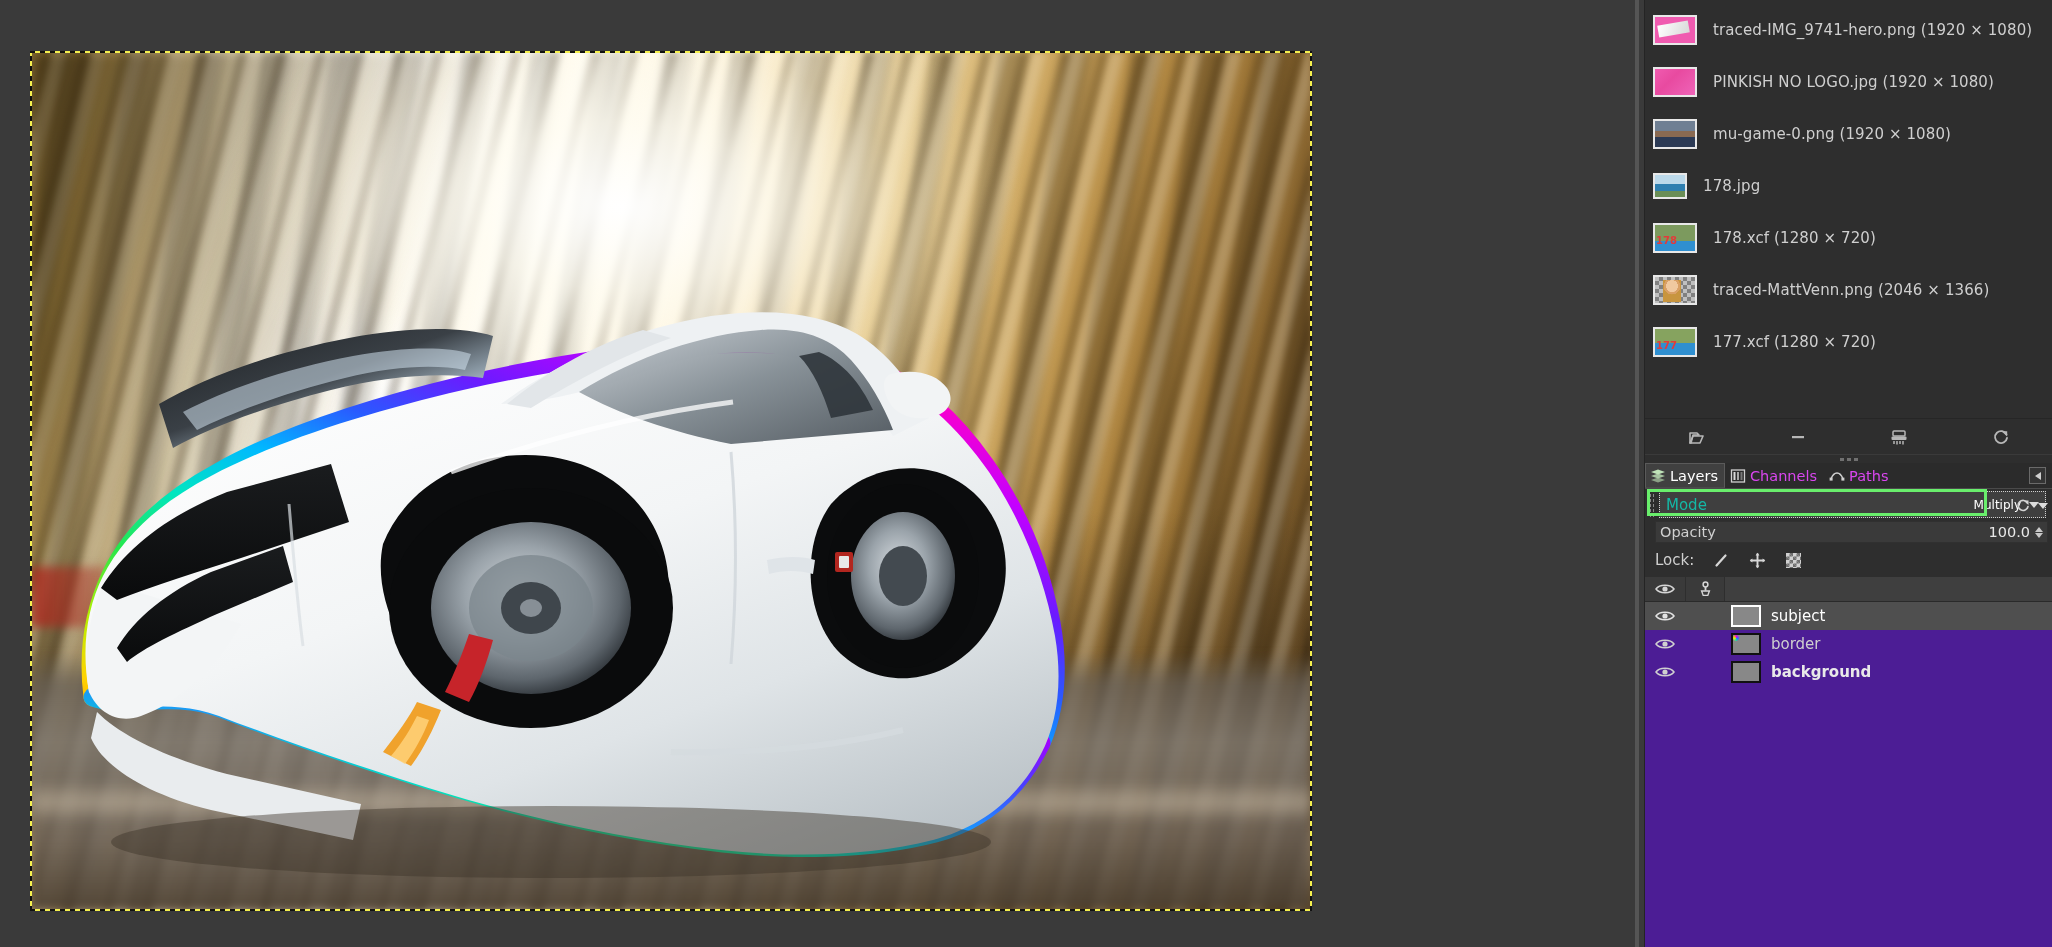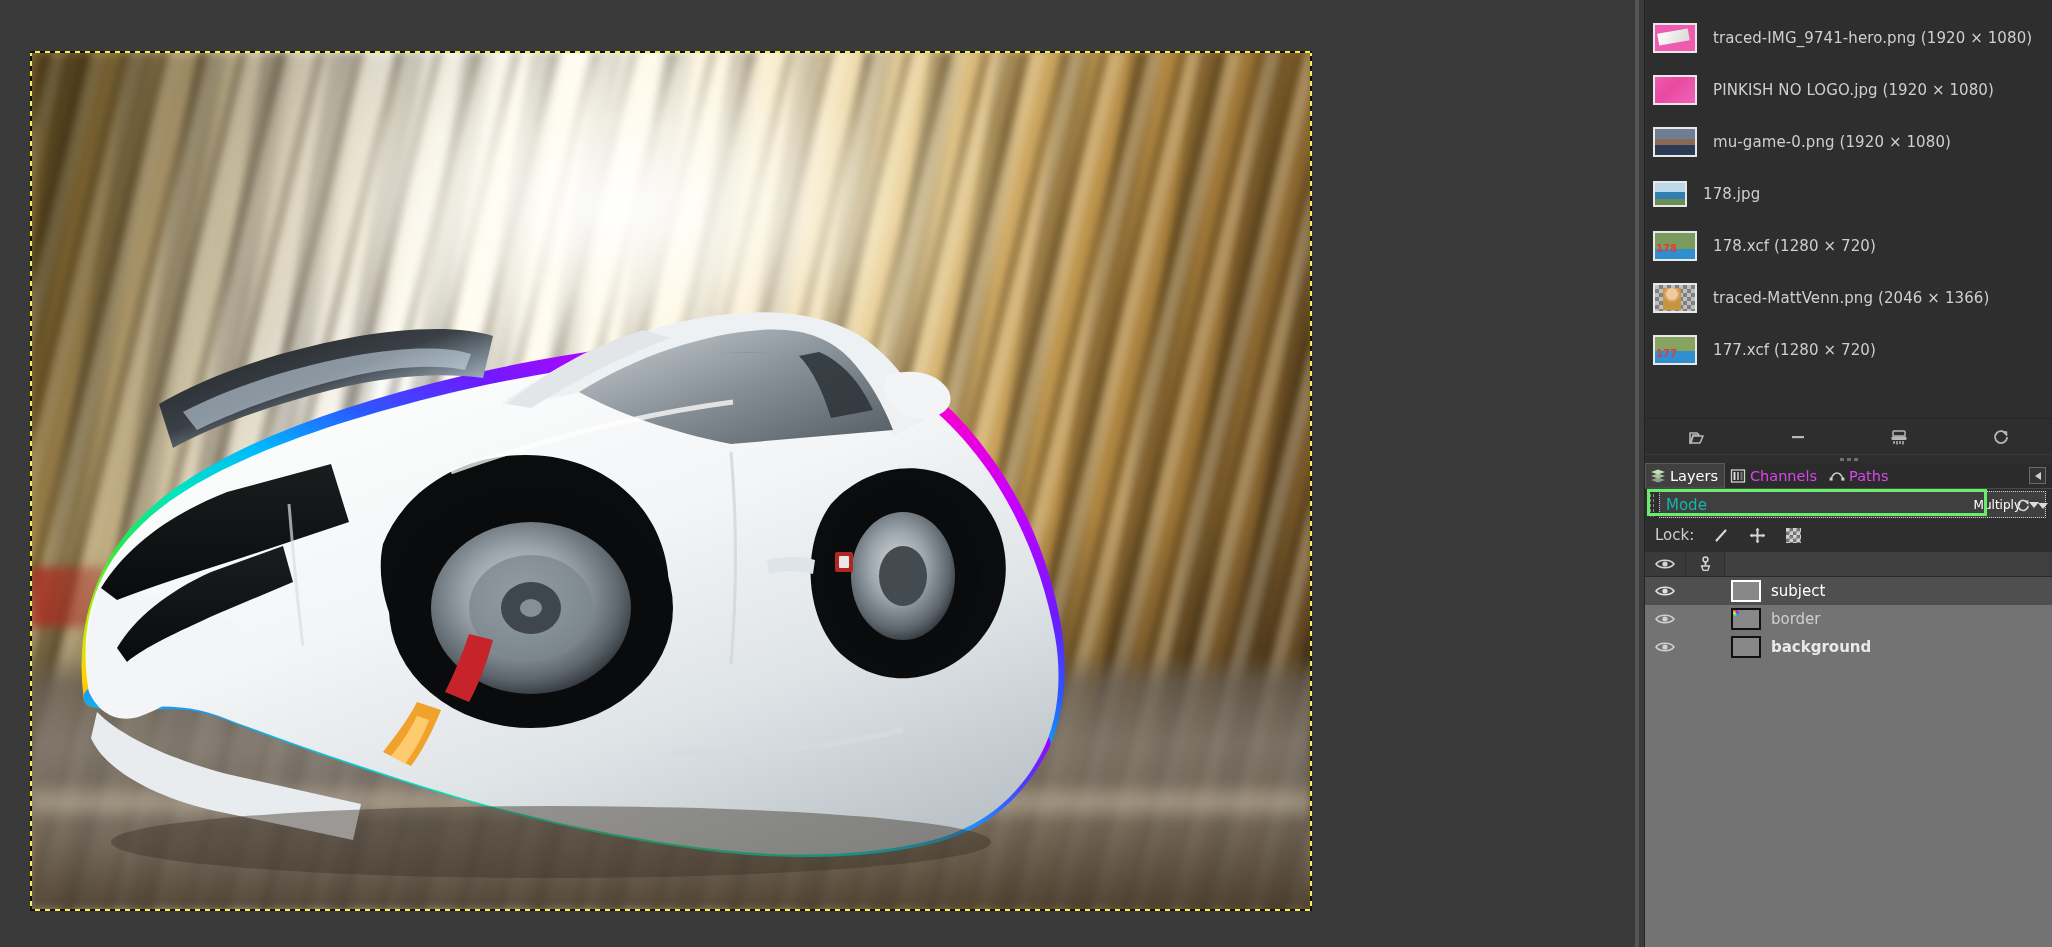"traced-IMG_9741-hero.png (1920 × 1080)" #images-list { padding-top: 12px -> 4px }
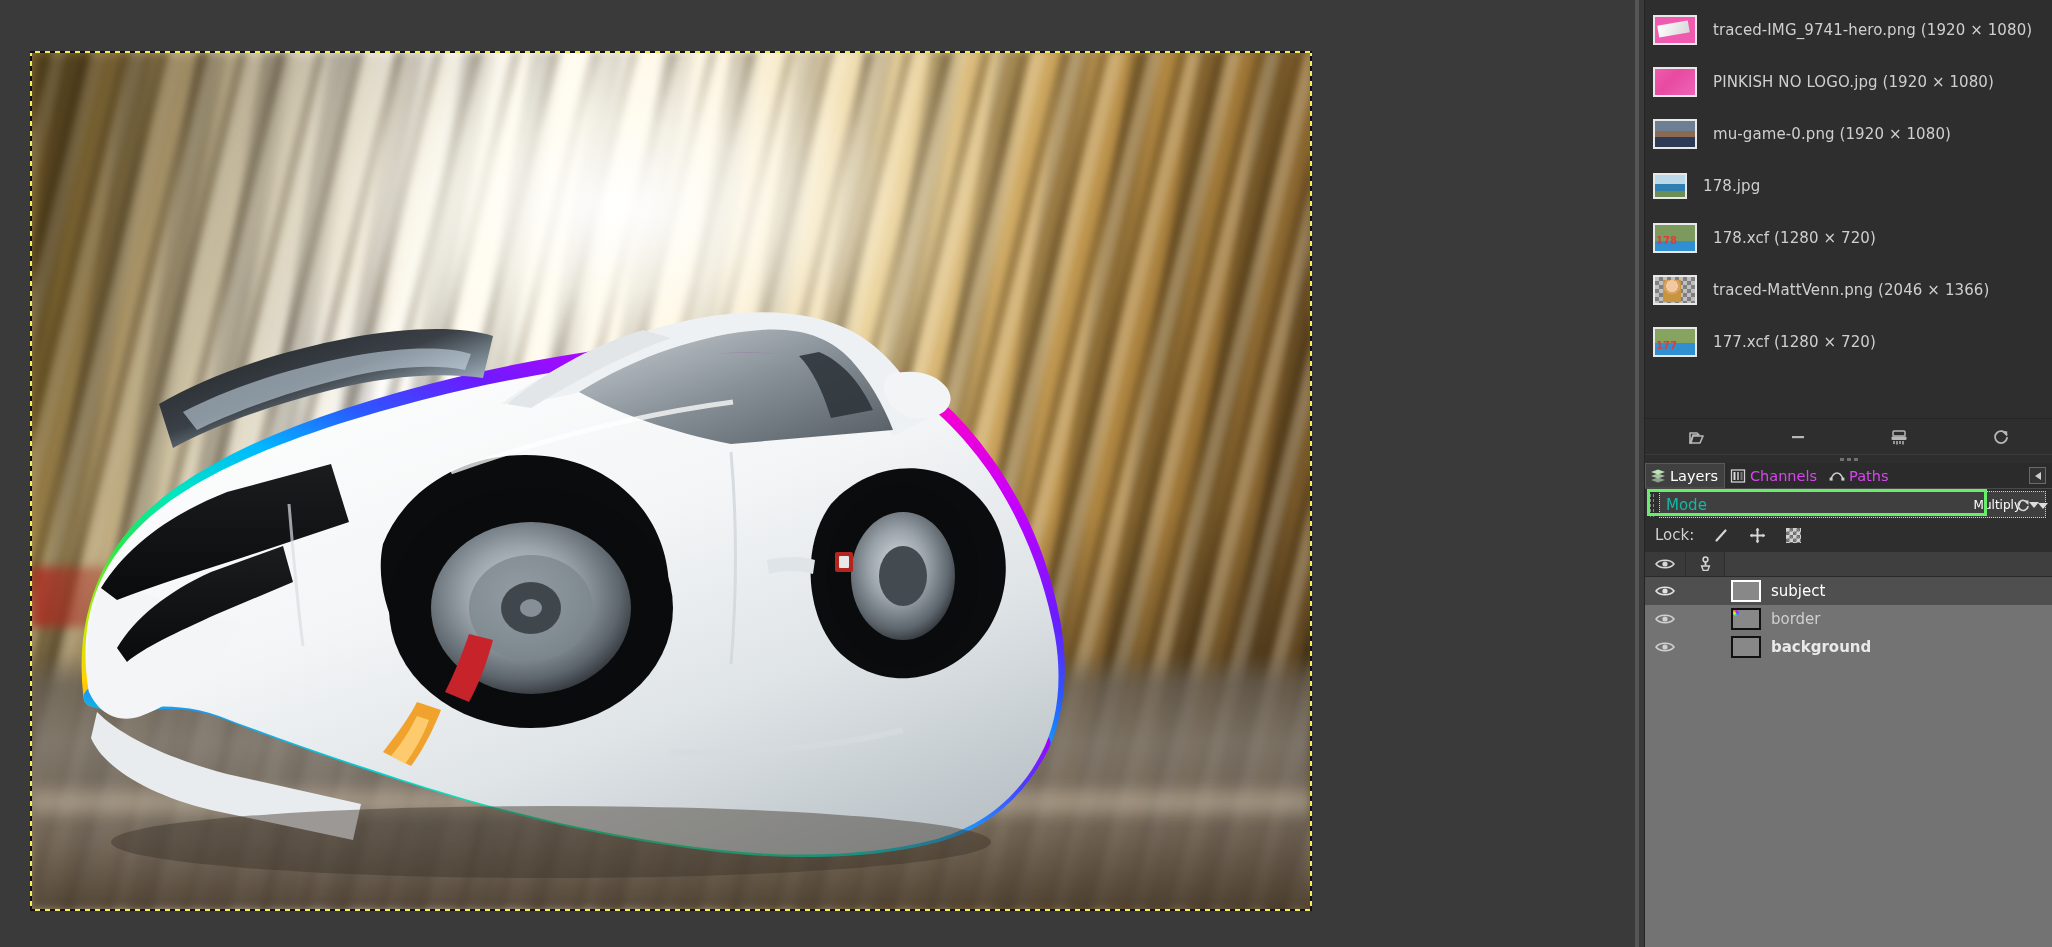"Opacity" div { html: none -> <div> <span>Opacity</span> <span>100.0</span> <span> <i></i> <i></i> </span> </div> }
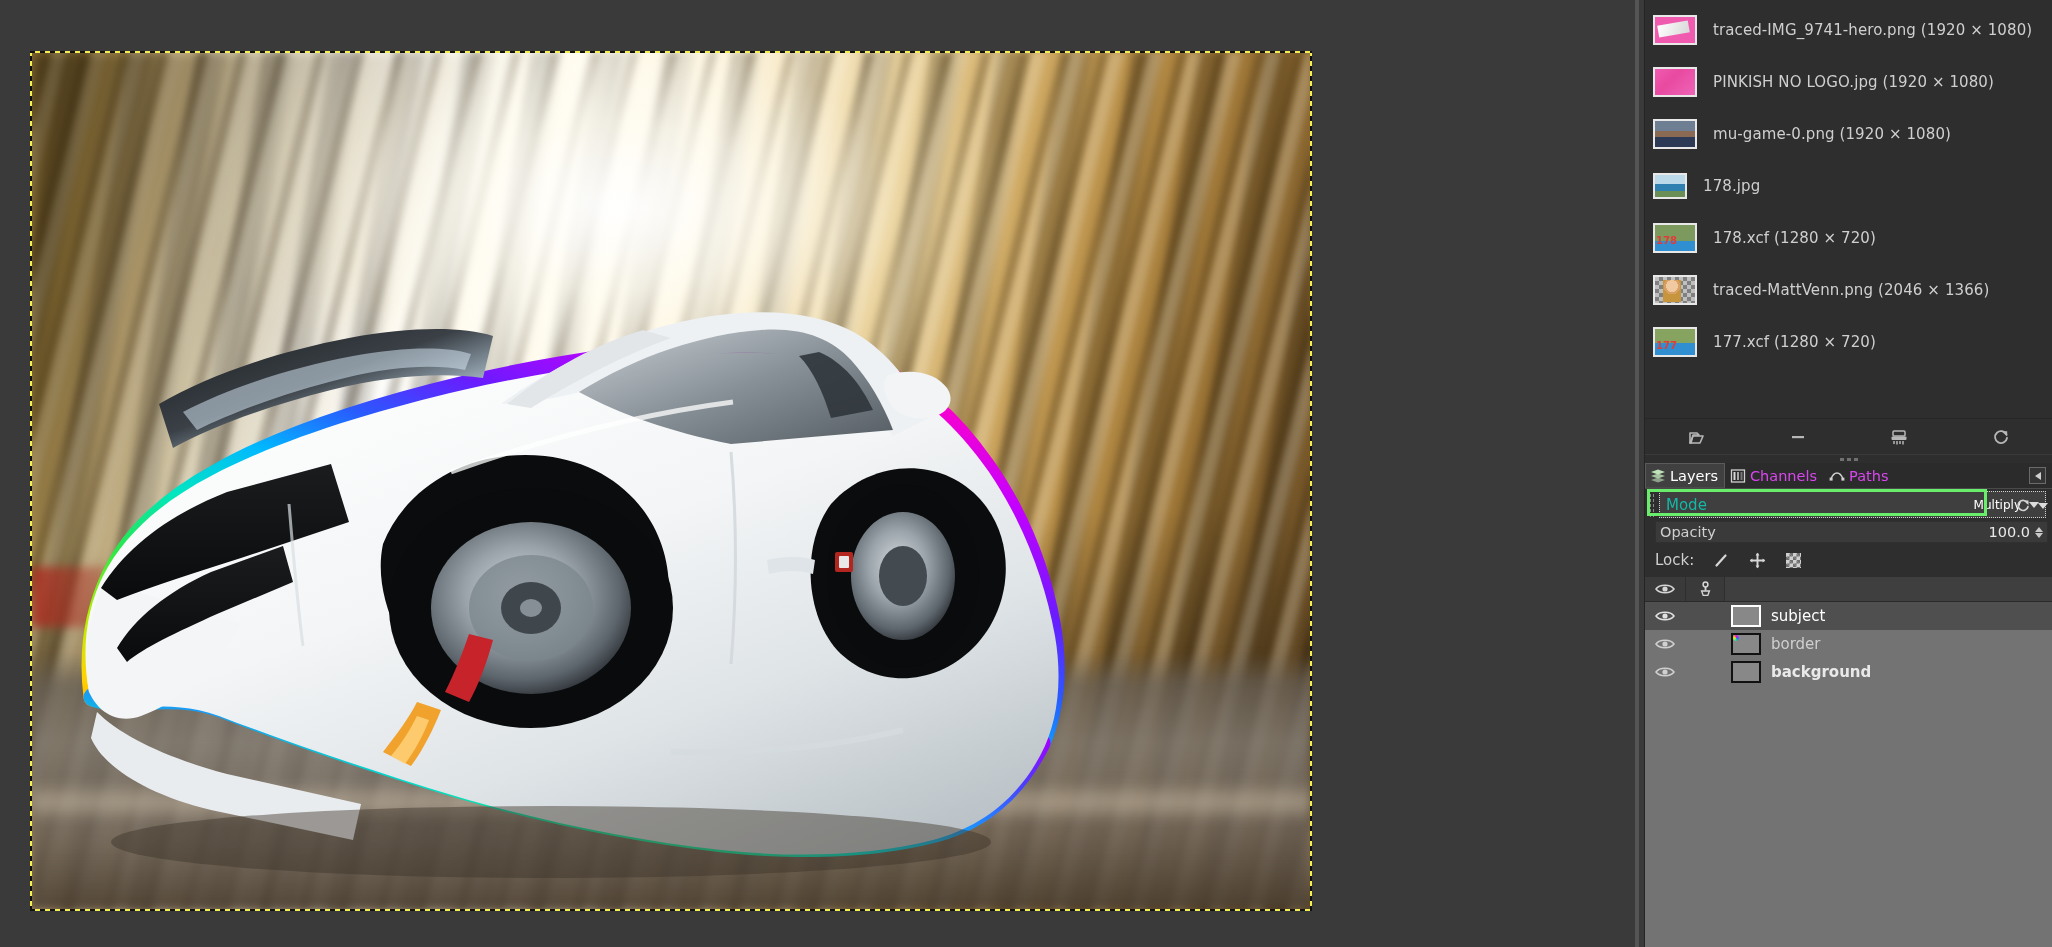"subject" #layers-tree { background: #737373 -> #4c1d95 }
